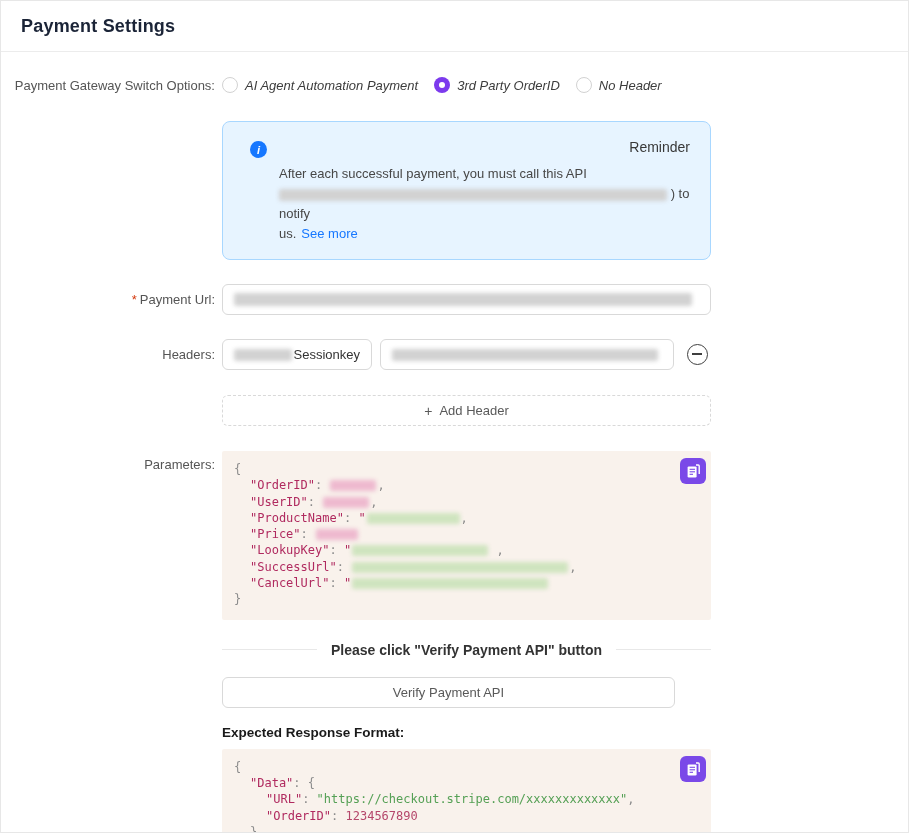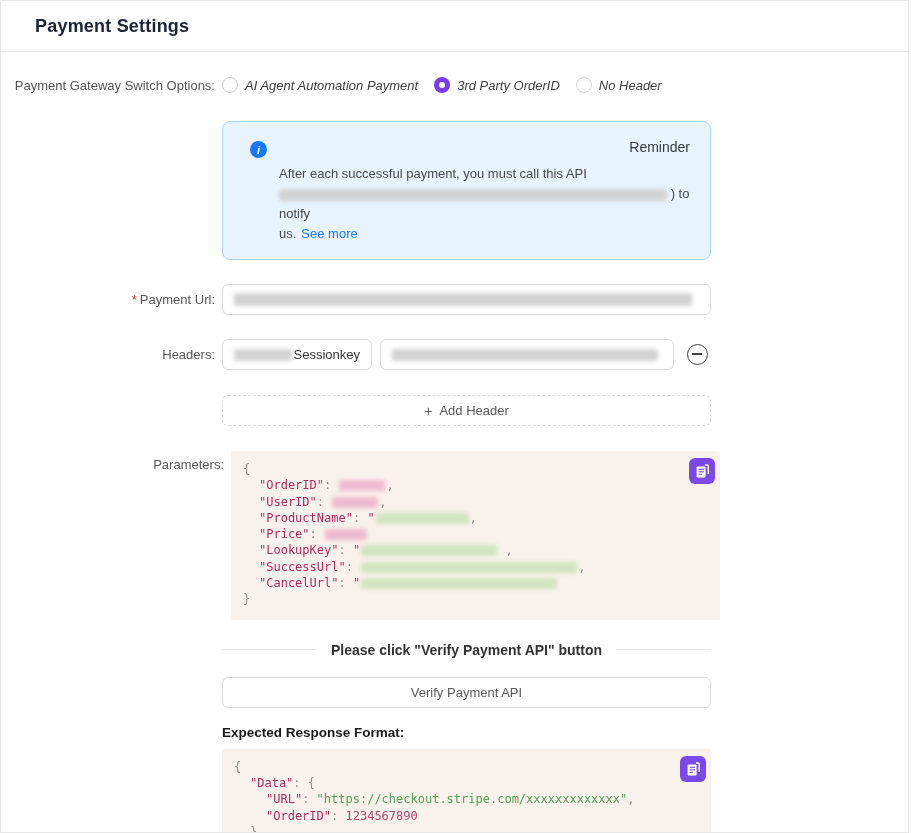"Payment Settings" .card-header { padding: 15px 24px 14px 34px -> 15px 24px 14px 20px }
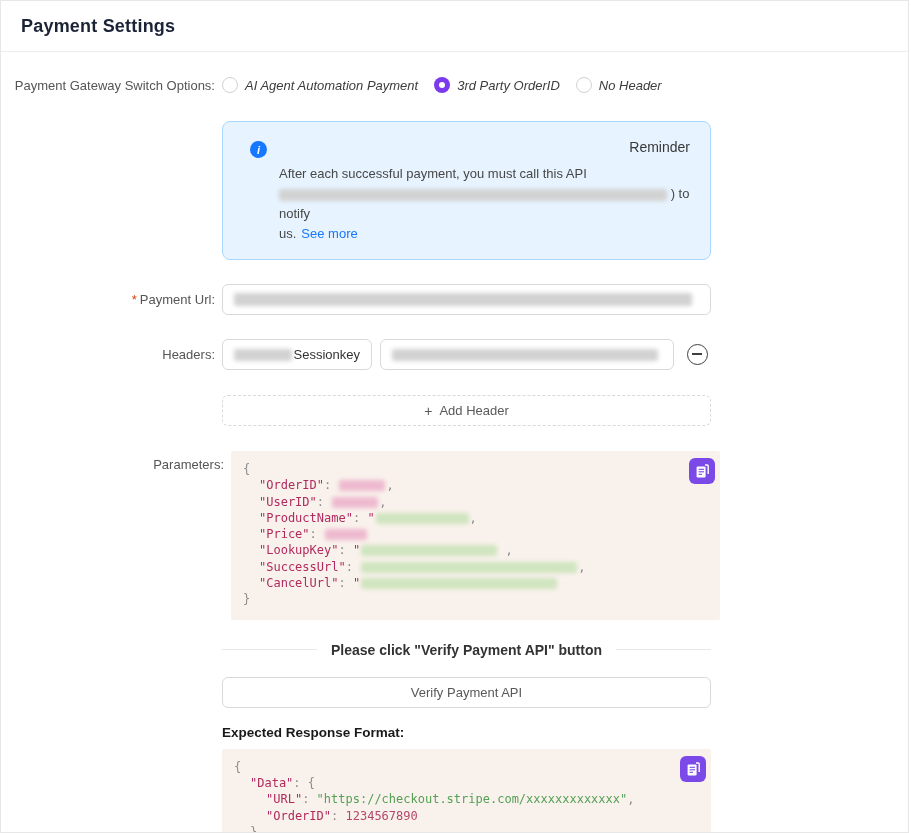"Parameters:" .params-row { padding-left: 9px -> none }
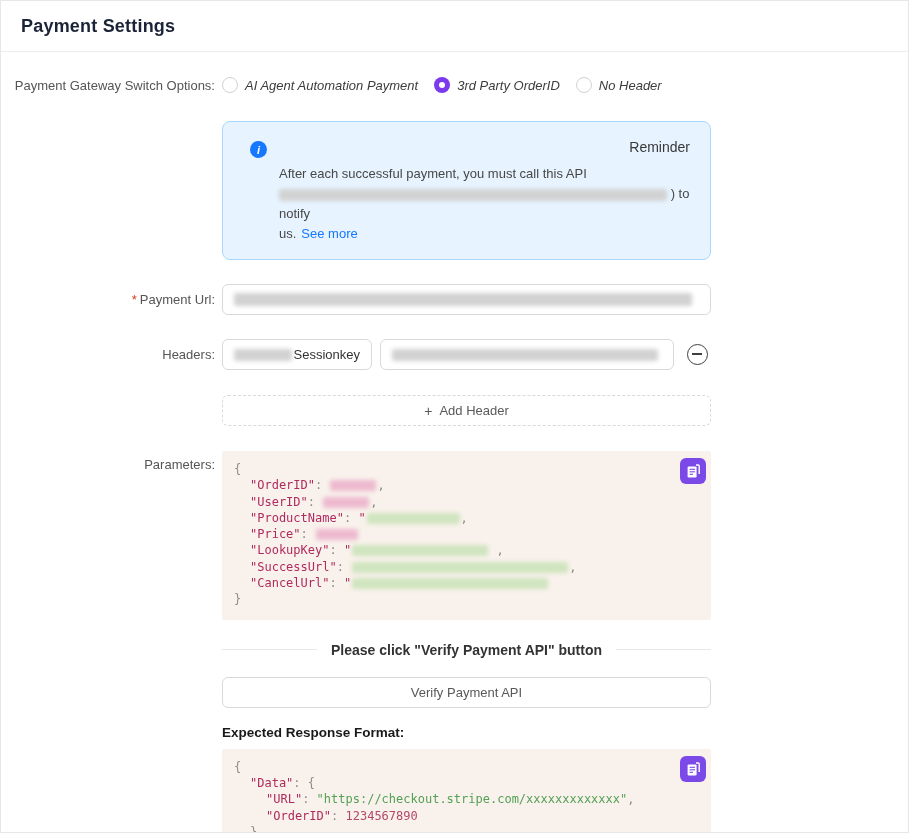"Verify Payment API" .verify-btn { width: 489px -> 453px }
